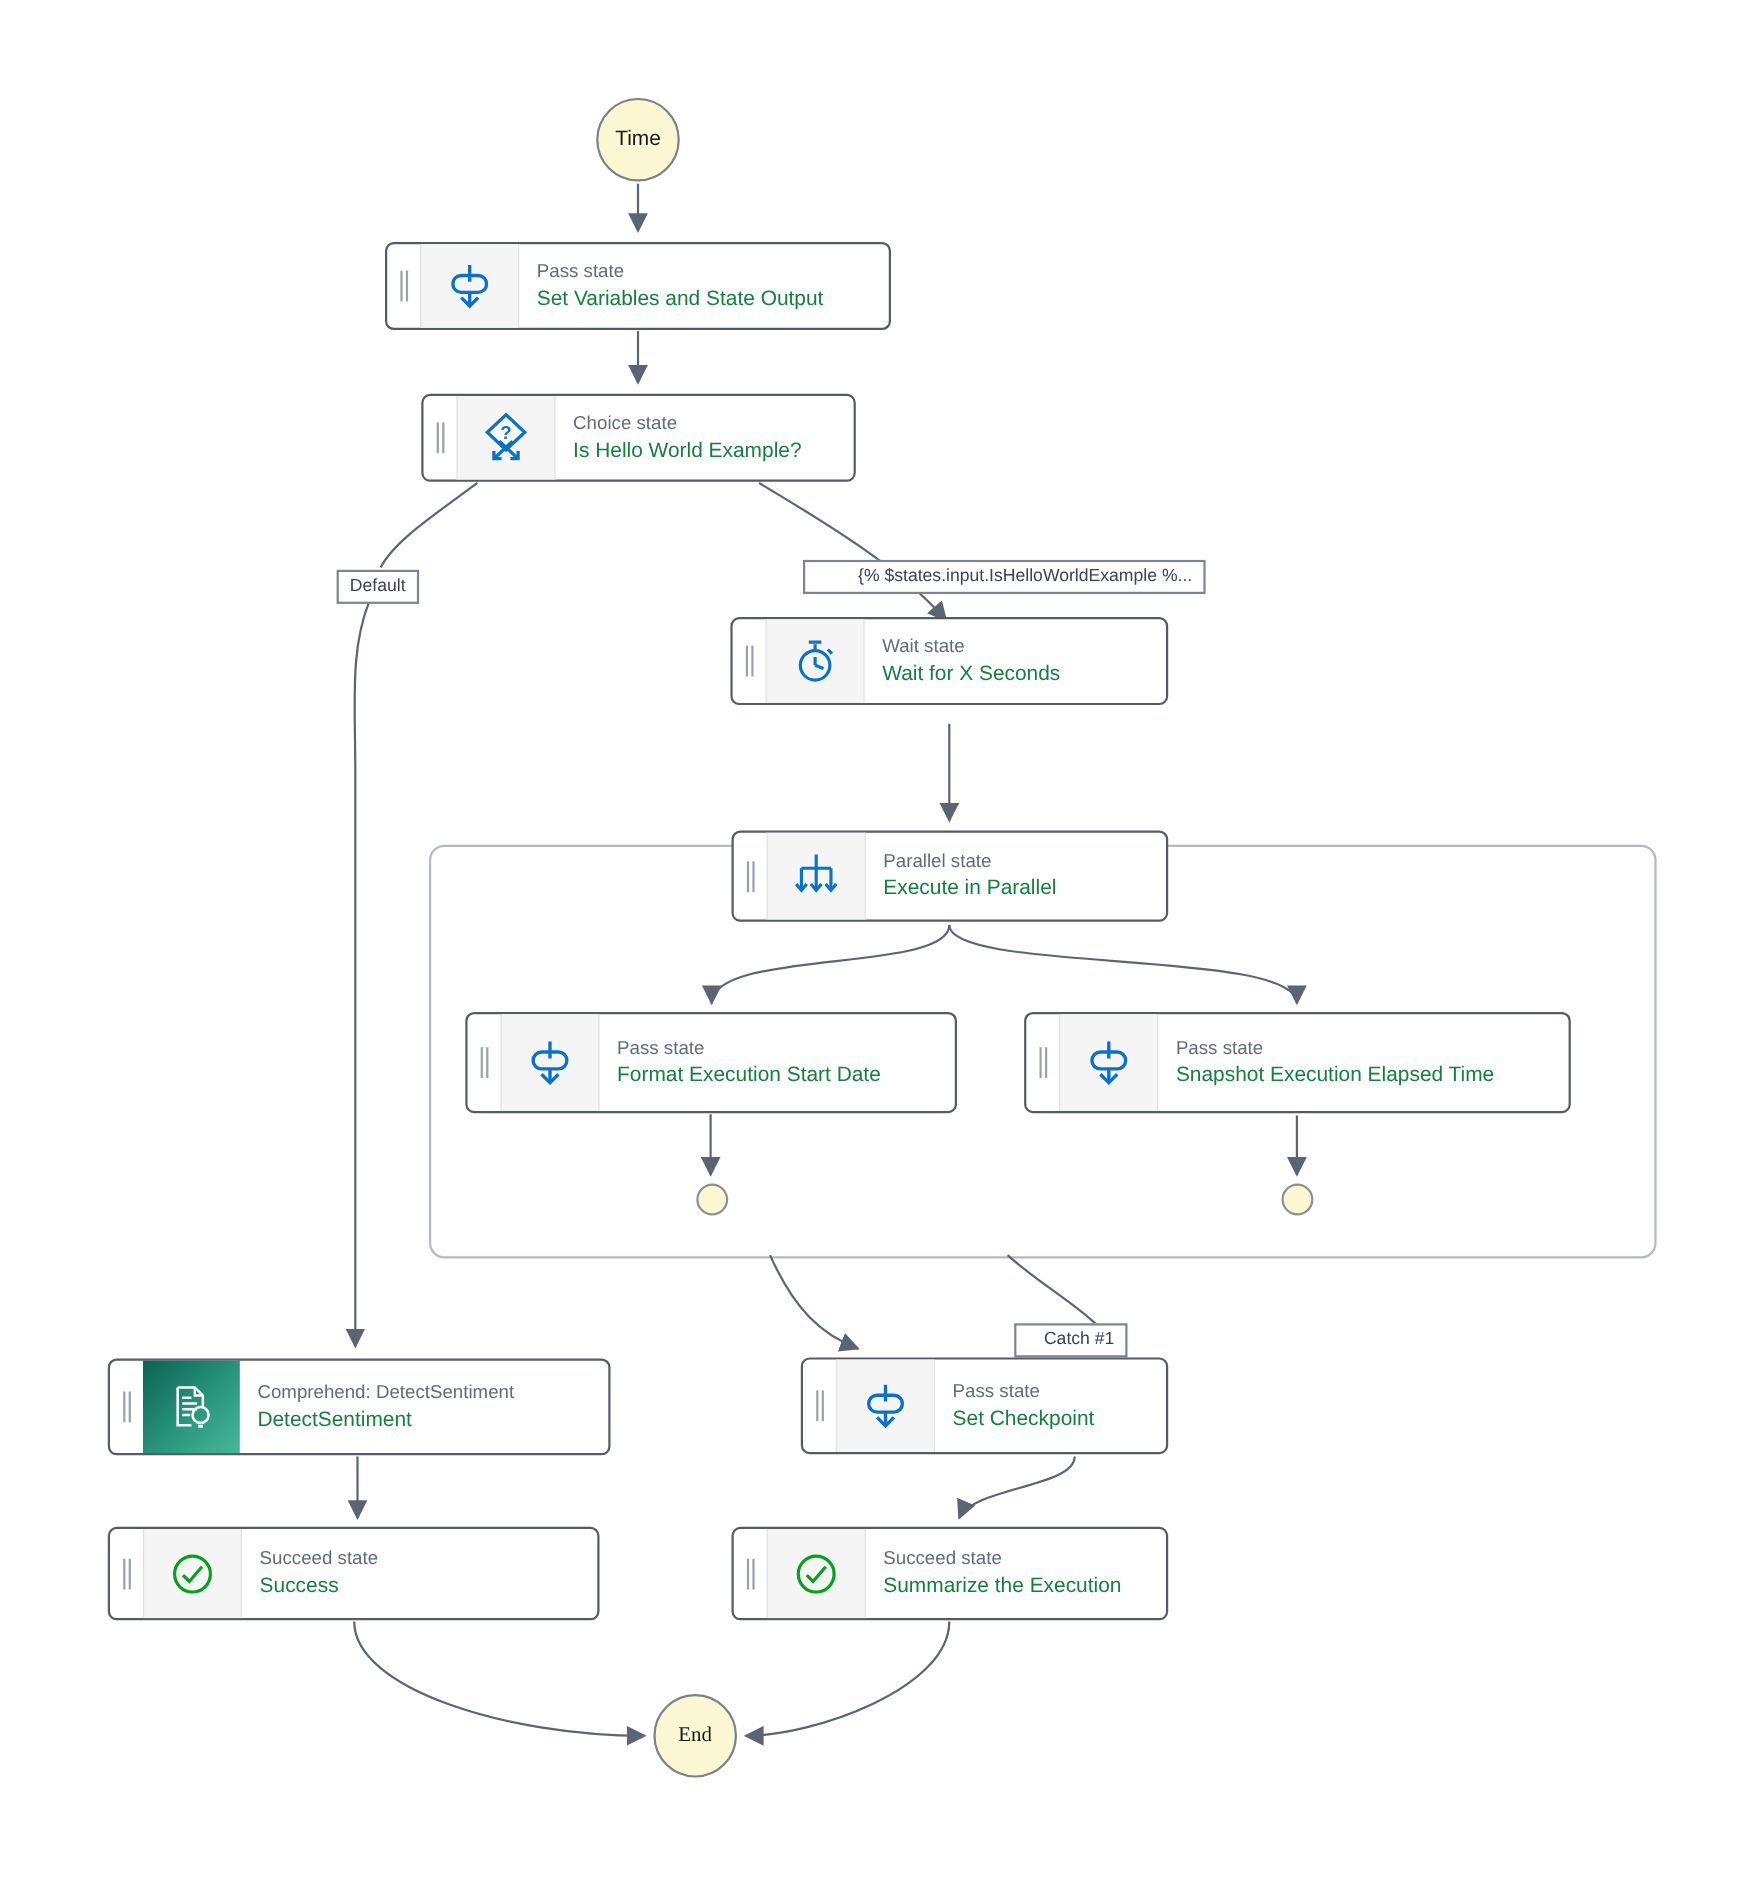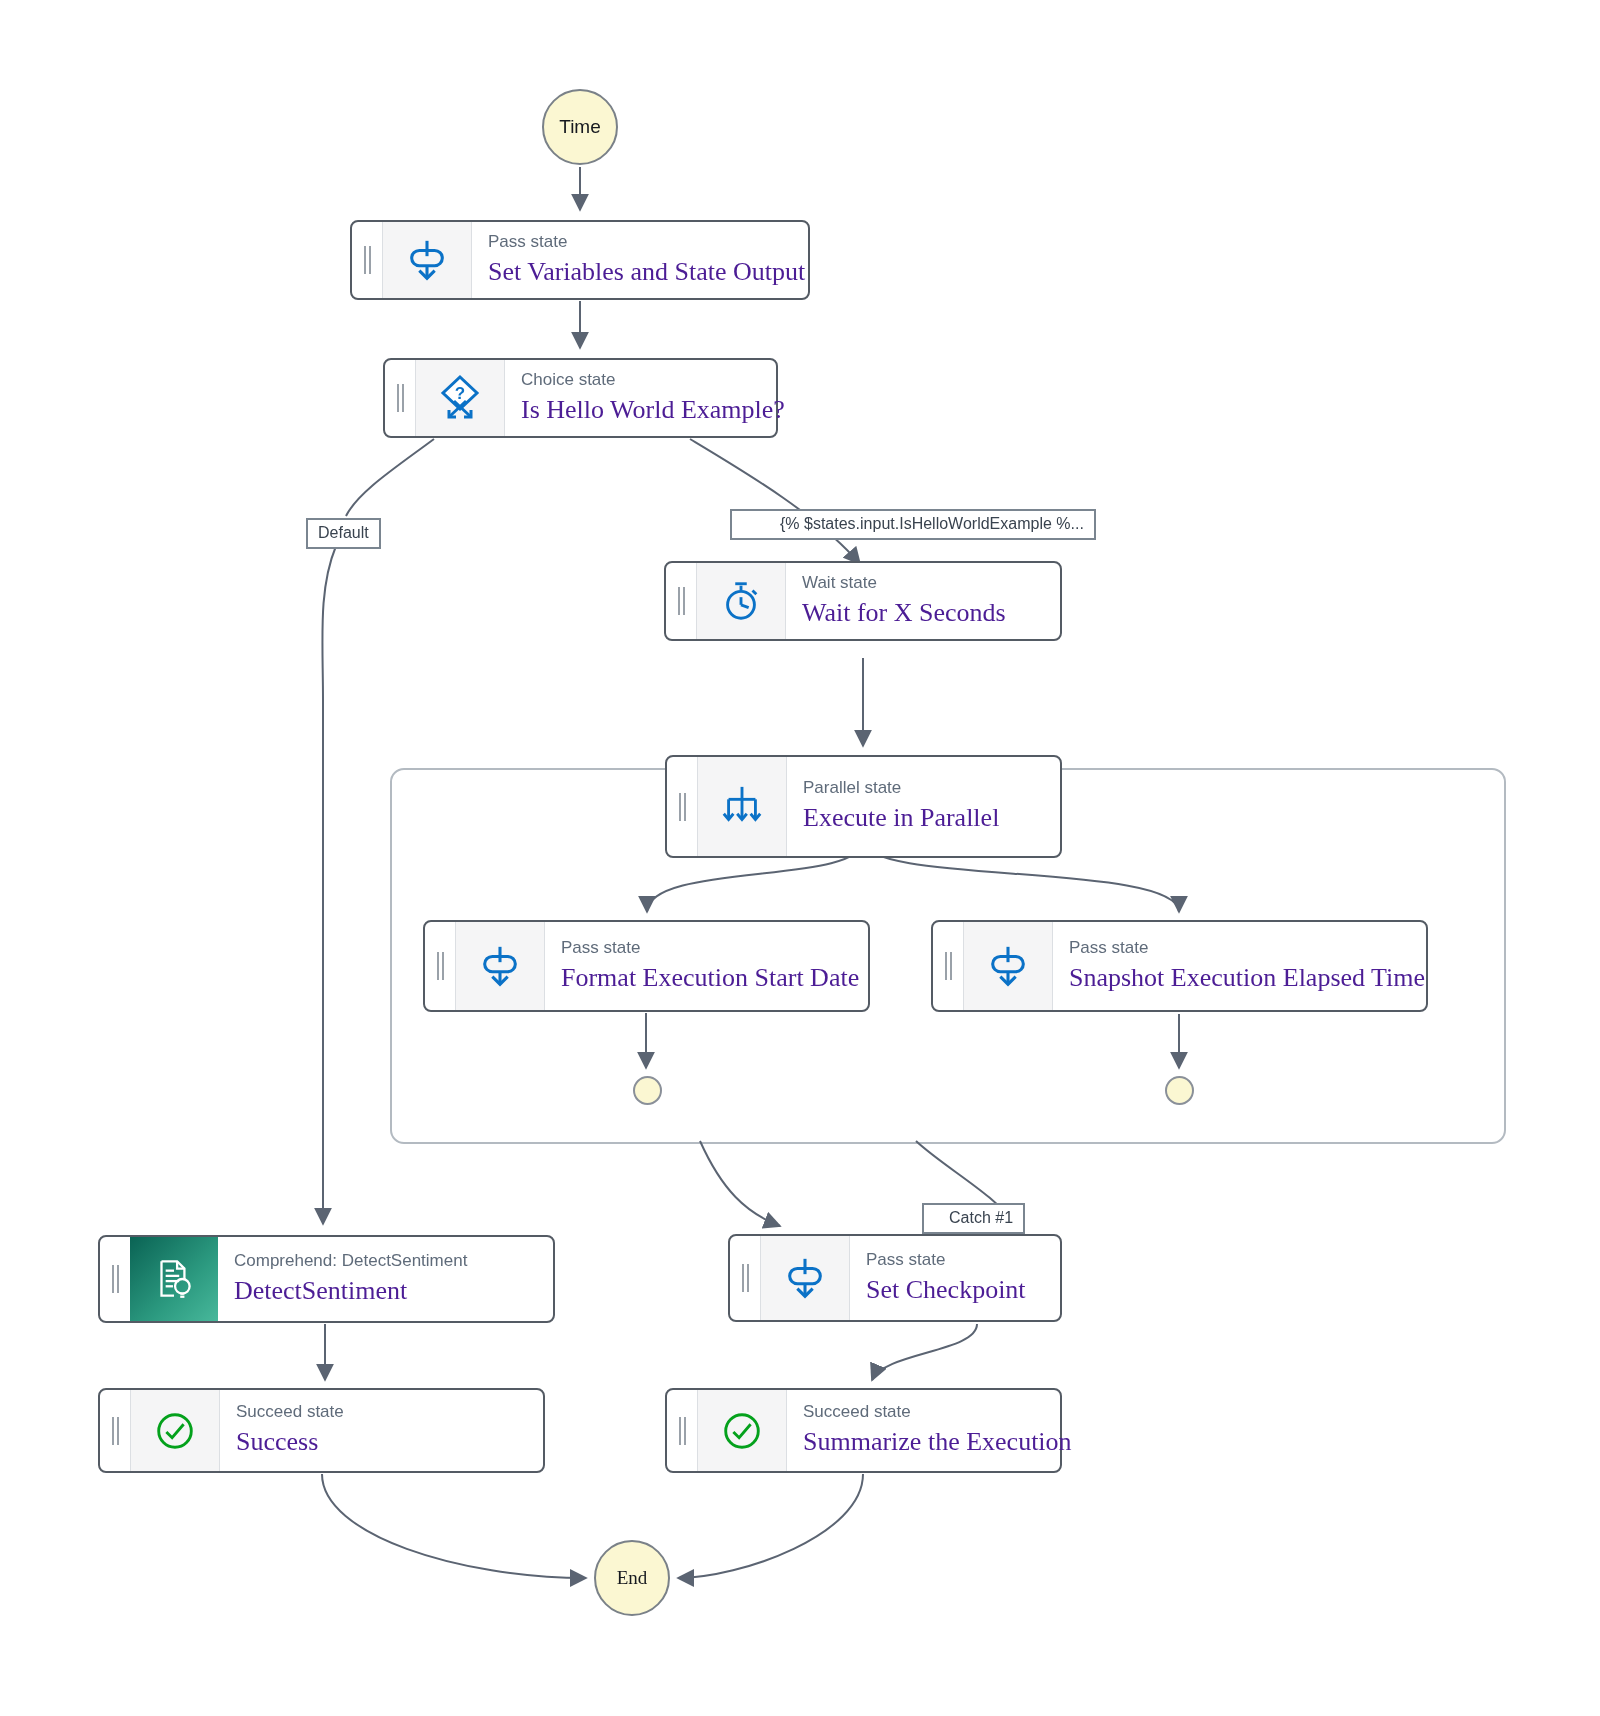"Set Variables and State Output" .state-title { color: #4c1d95 -> #15803d; font-family: Liberation Serif, serif -> none; font-size: 26px -> 19px }
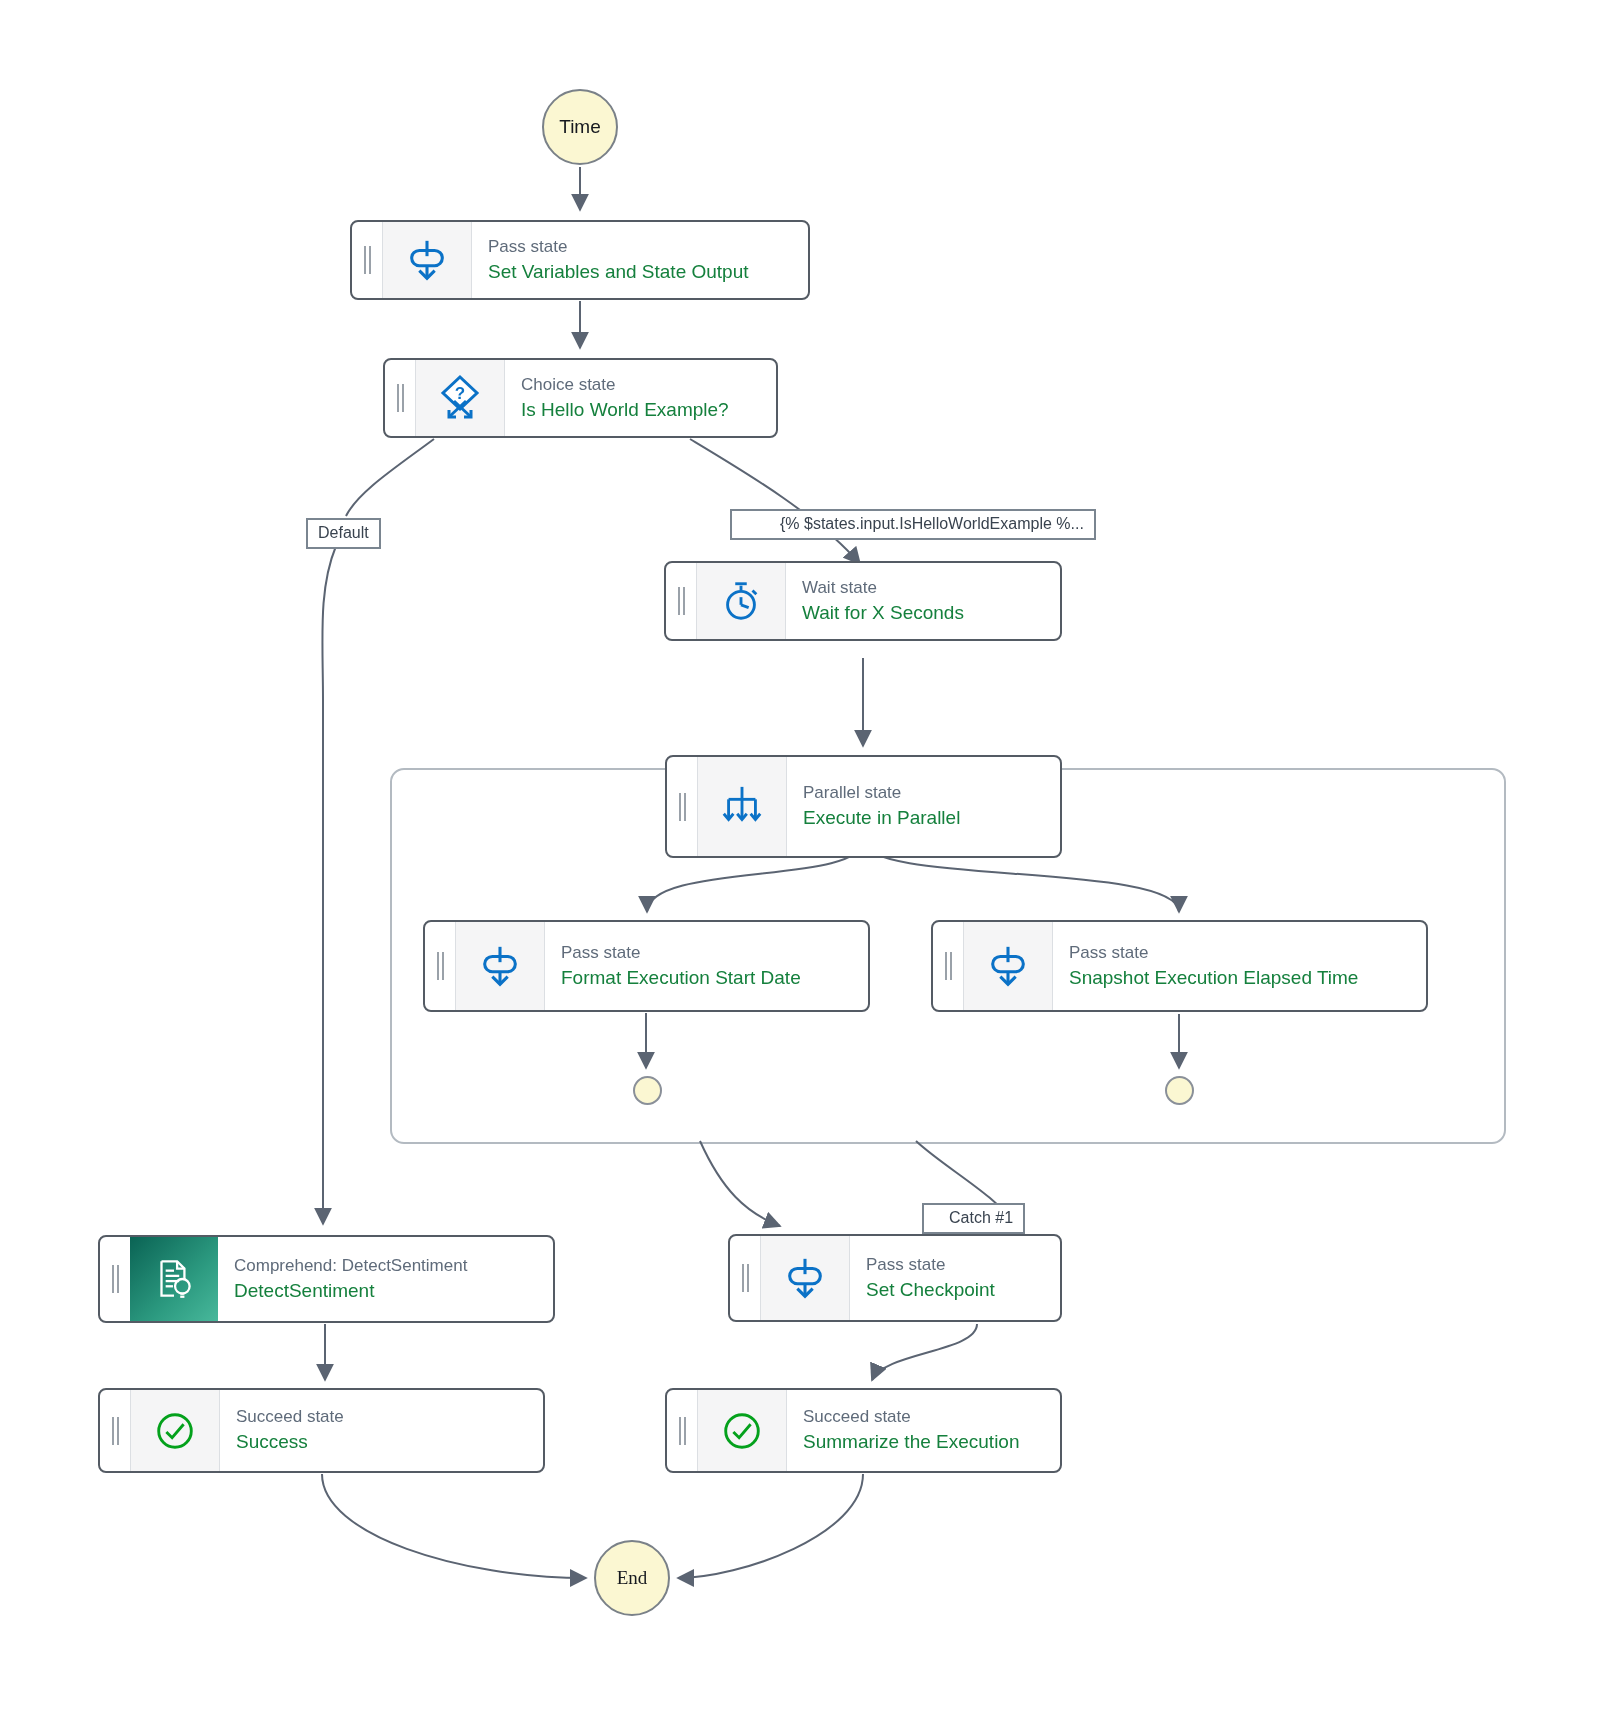"Parallel state" div.node { height: 103px -> 83px }
